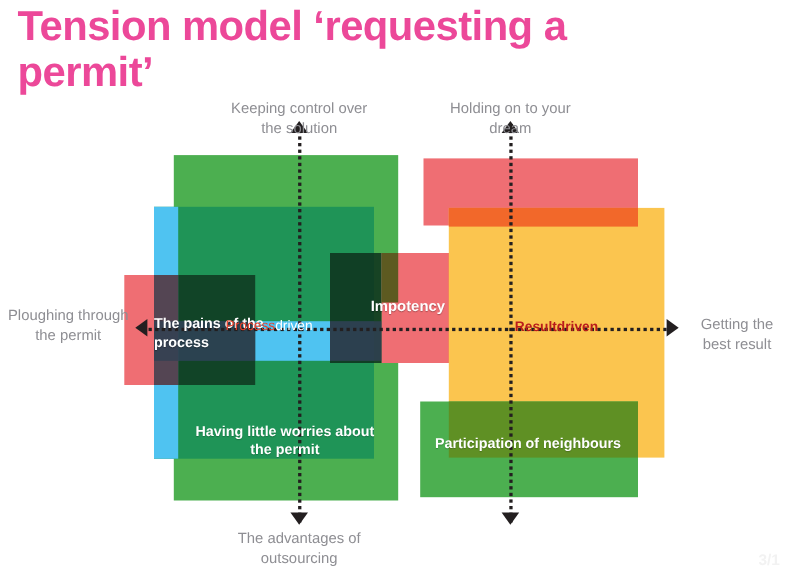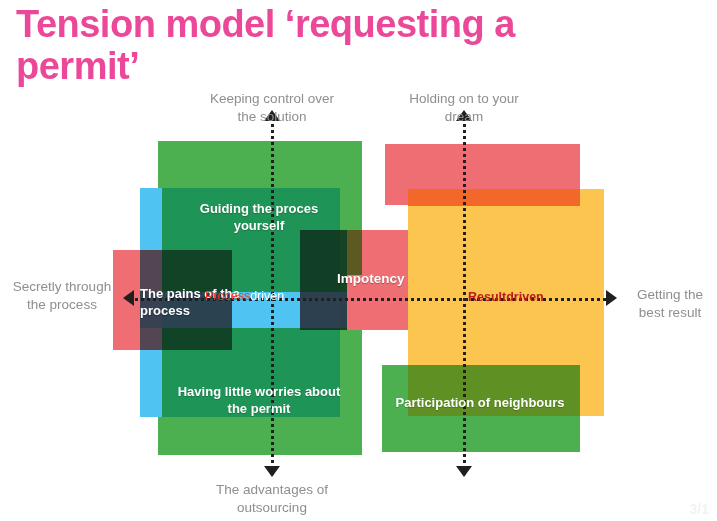"Guiding the proces yourself" div.inner-label { html: <div>Guiding the proces yourself</div> -> none }
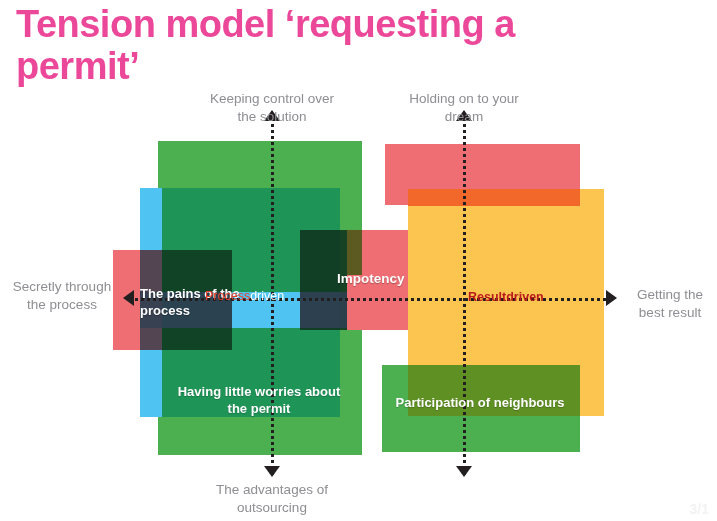"Secretly through the process" div.pole { text: Secretly through the process -> Ploughing through the permit }
